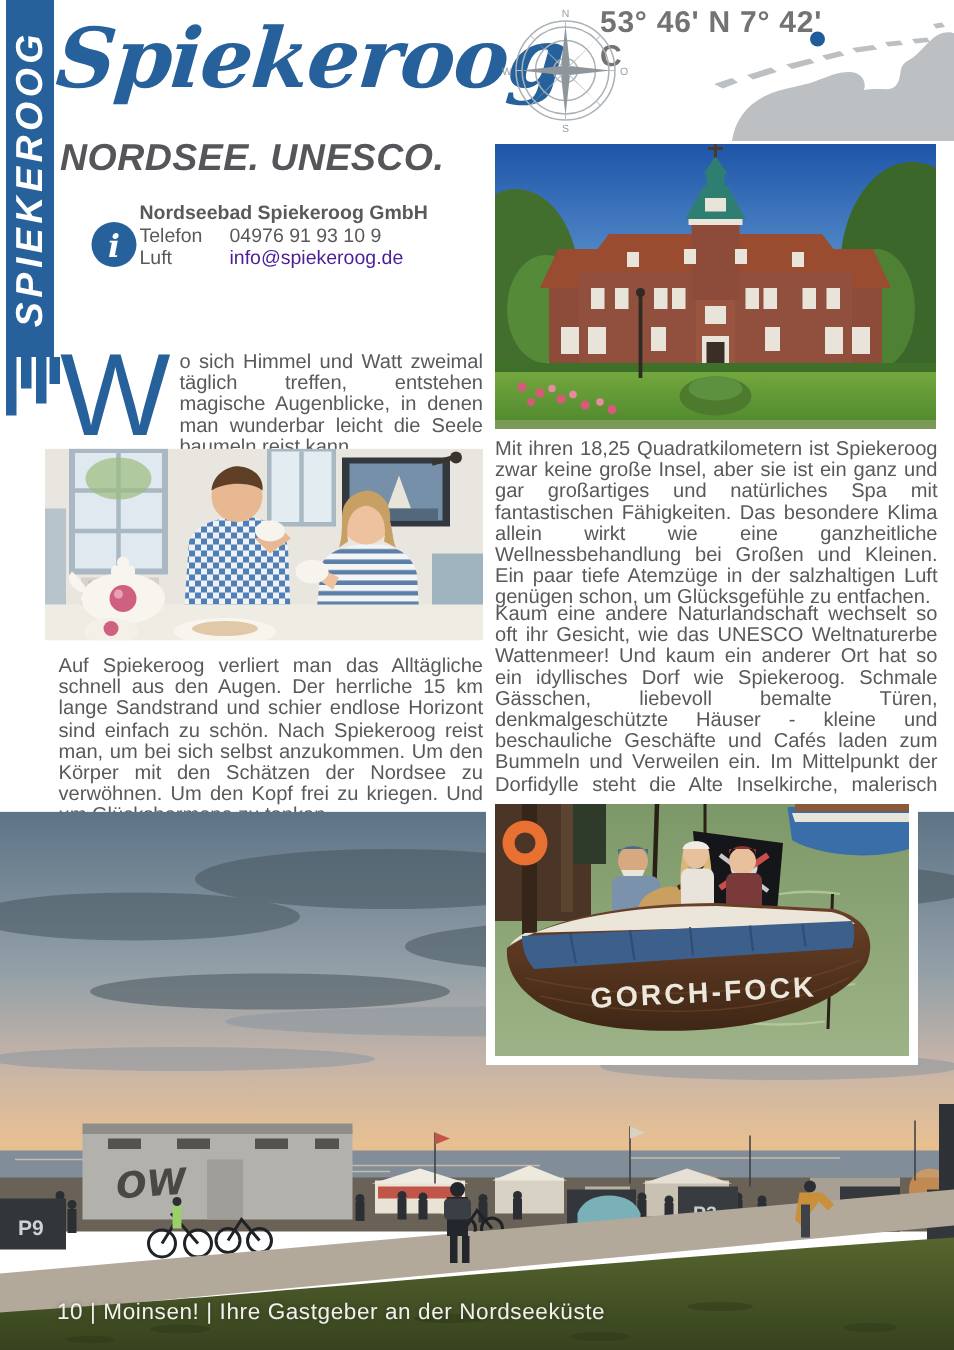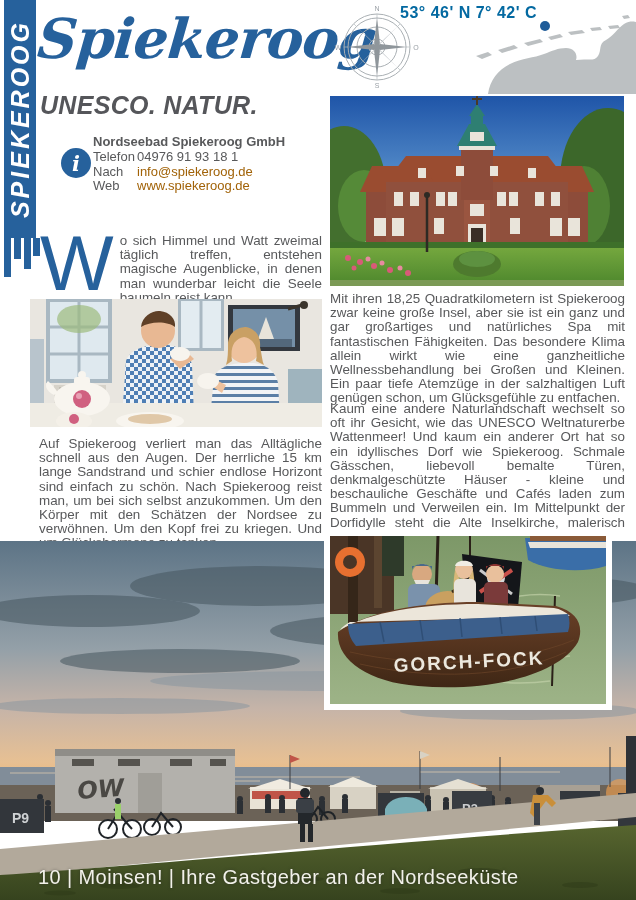"53° 46' N 7° 42'" .coords { color: #0369a1 -> #737373; font-size: 16px -> 20px }
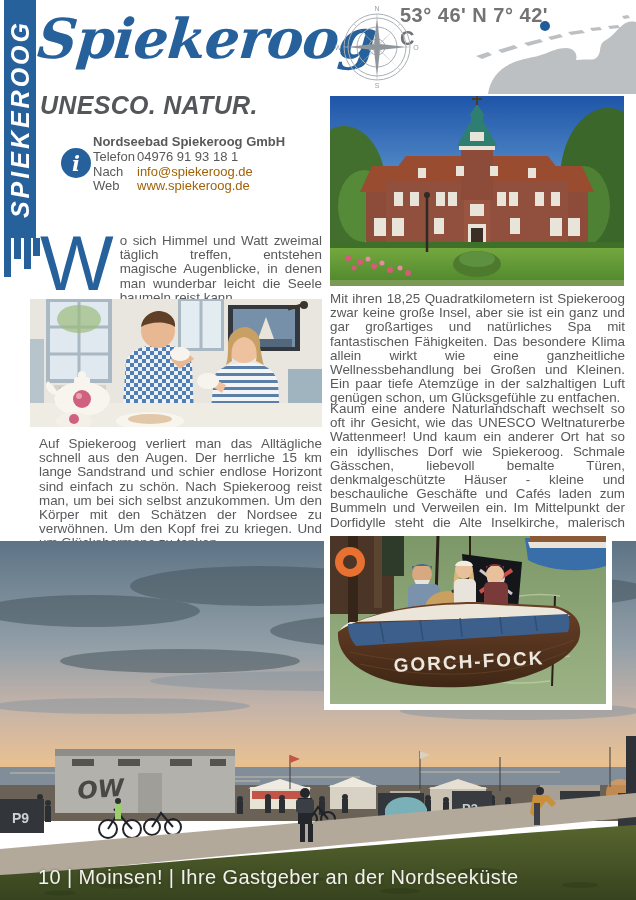"UNESCO. NATUR." div { text: UNESCO. NATUR -> NORDSEE. UNESCO }
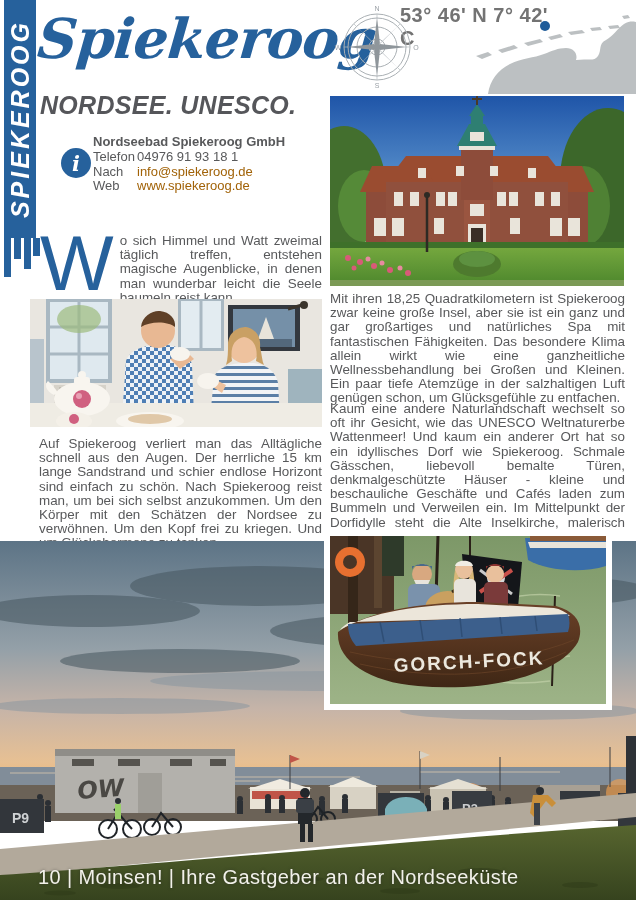"Telefon" .contact-row { gap: none -> 16px }
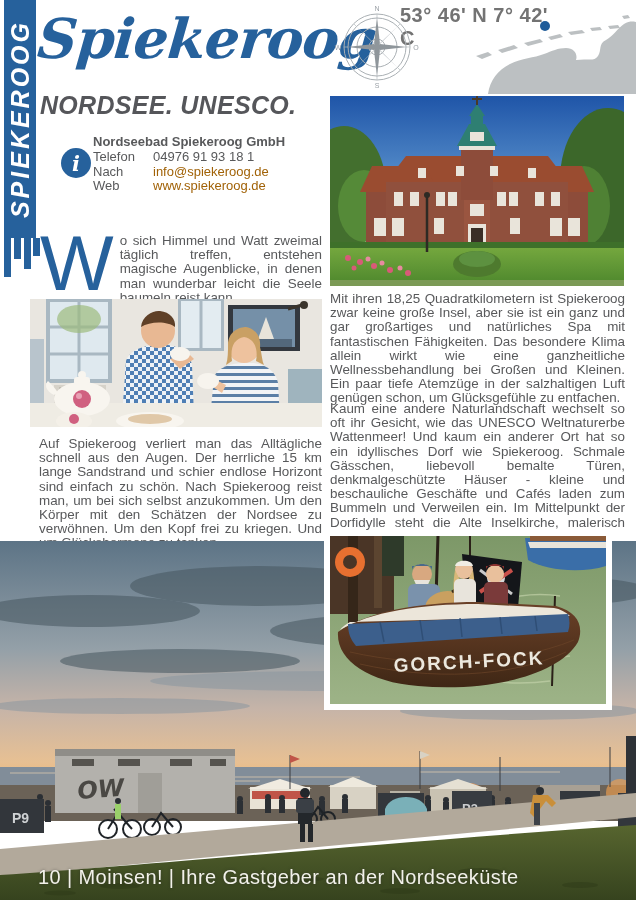"04976 91 93 18 1" span.val { text: 18 1 -> 10 9 }
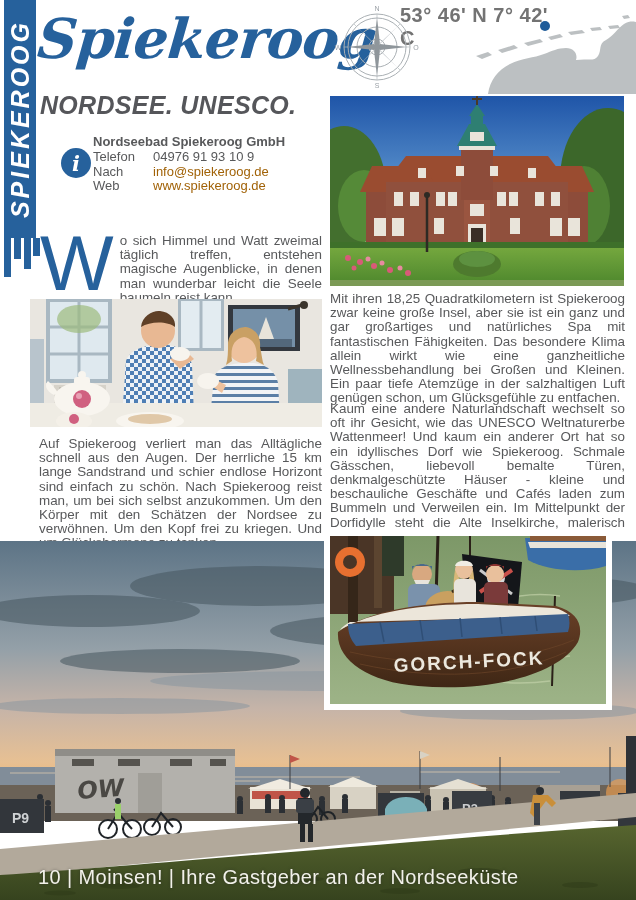"Nach" span.lbl { text: Nach -> Luft }
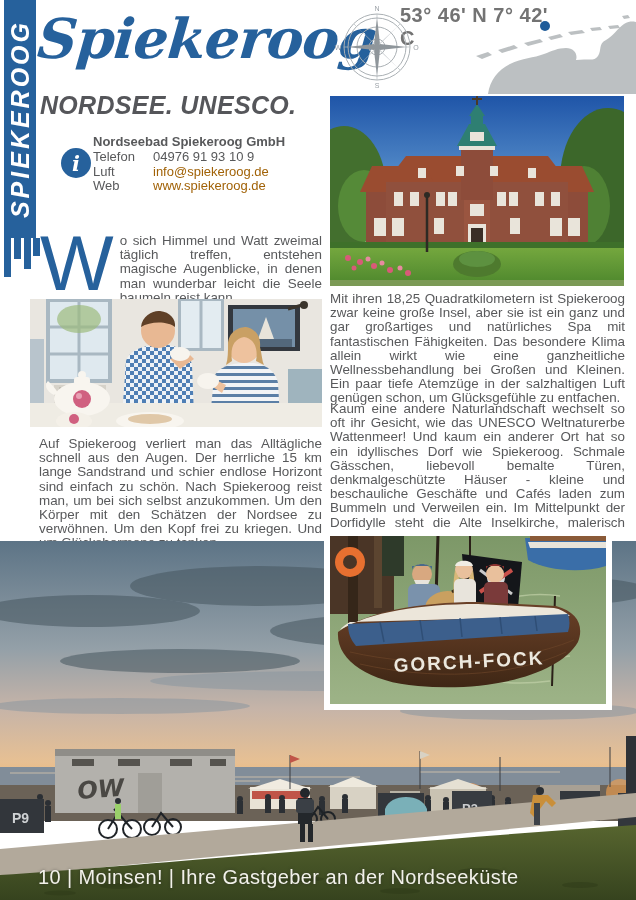"info@spiekeroog.de" a.plain { color: #a16207 -> #4c1d95 }
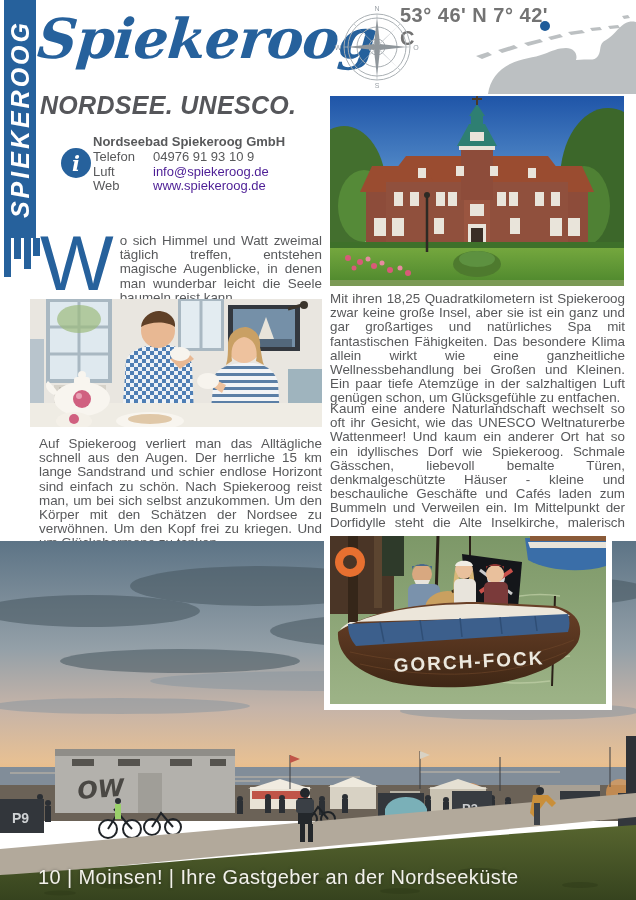"Web" div.contact-row { html: <div> <span>Web</span> <span><a>www.spiekeroog.de</a></span> </div> -> none }
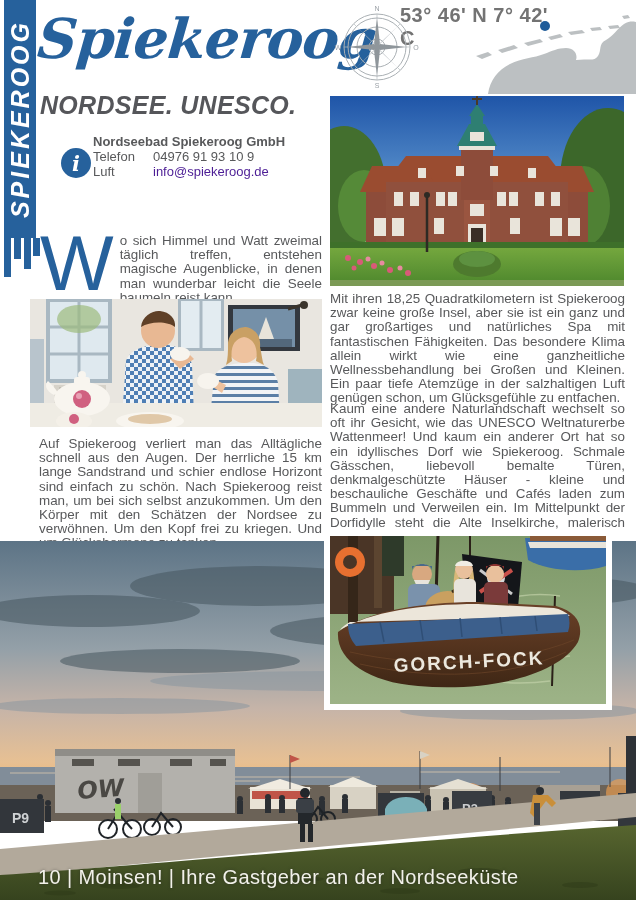"10 | Moinsen! | Ihre" .footer { font-size: 20px -> 15px }
